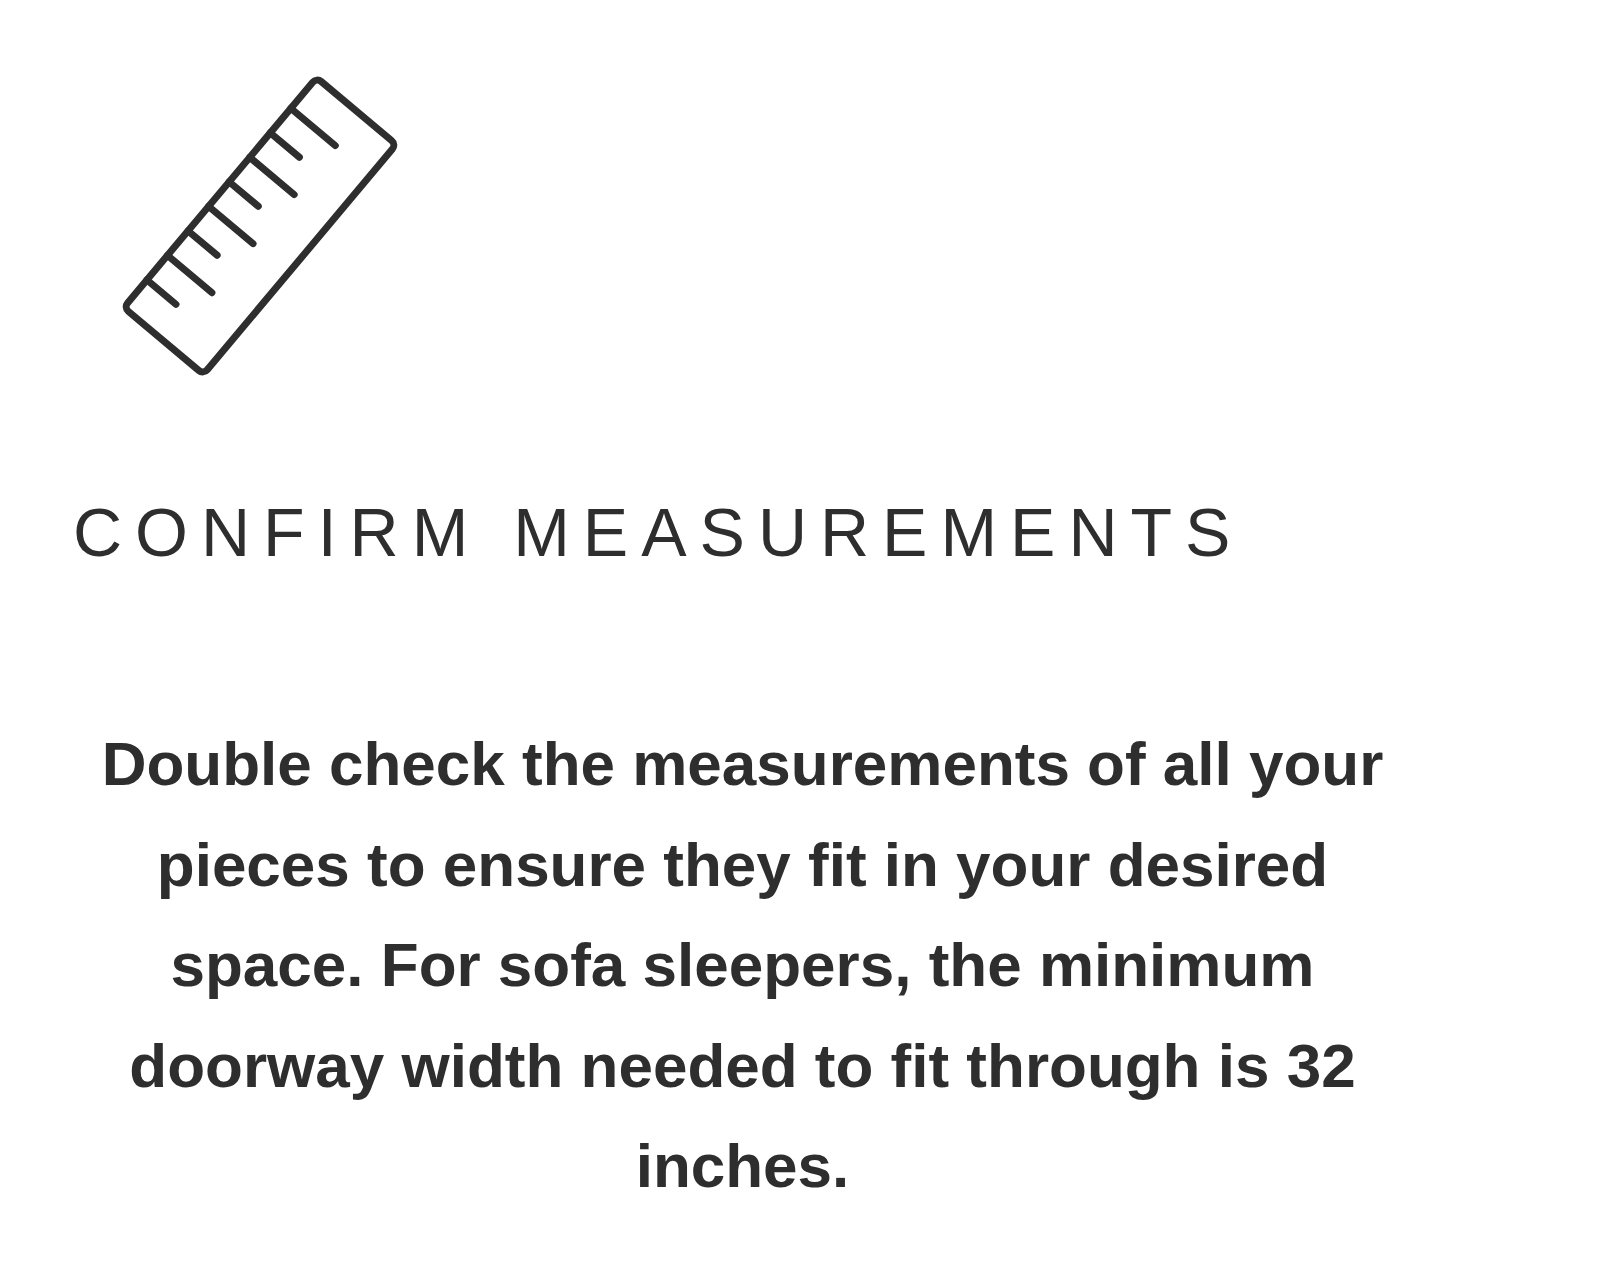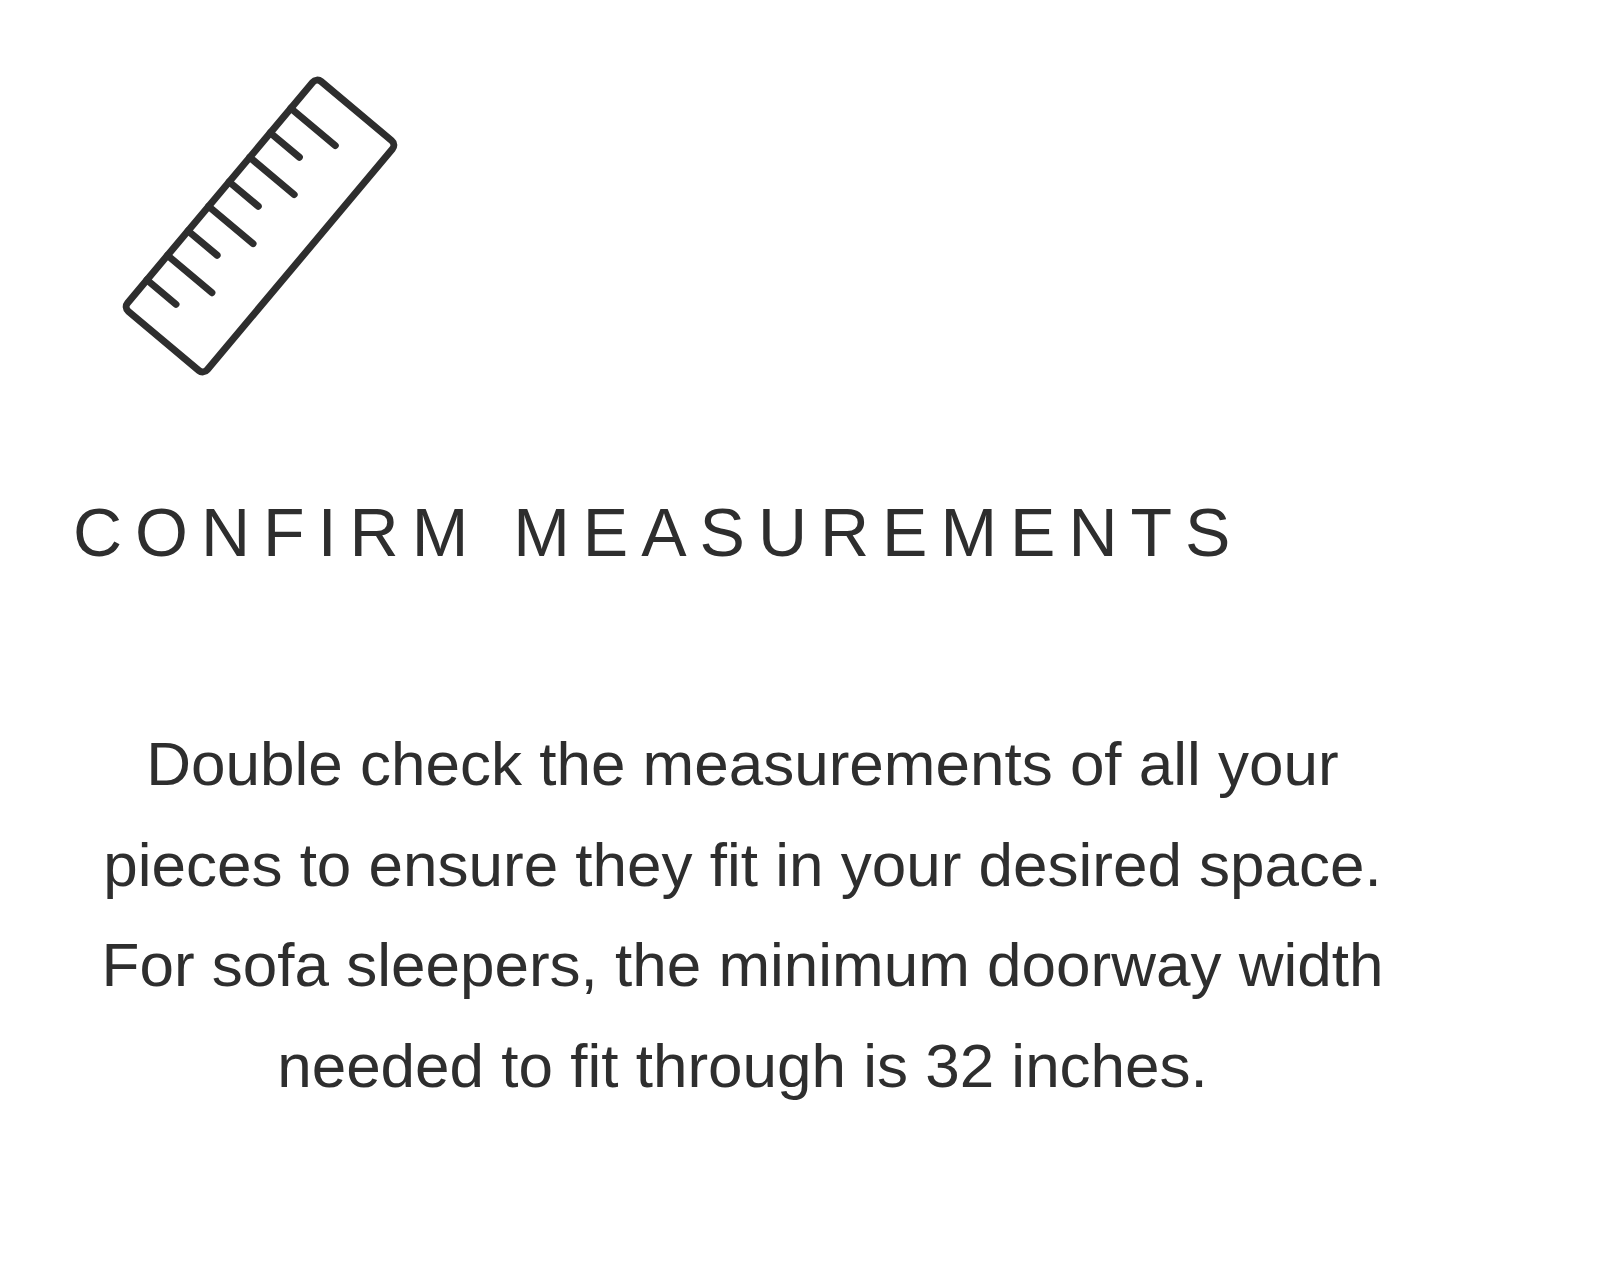"Double check the measurements of" .body-copy { font-weight: 400 -> 700 }
